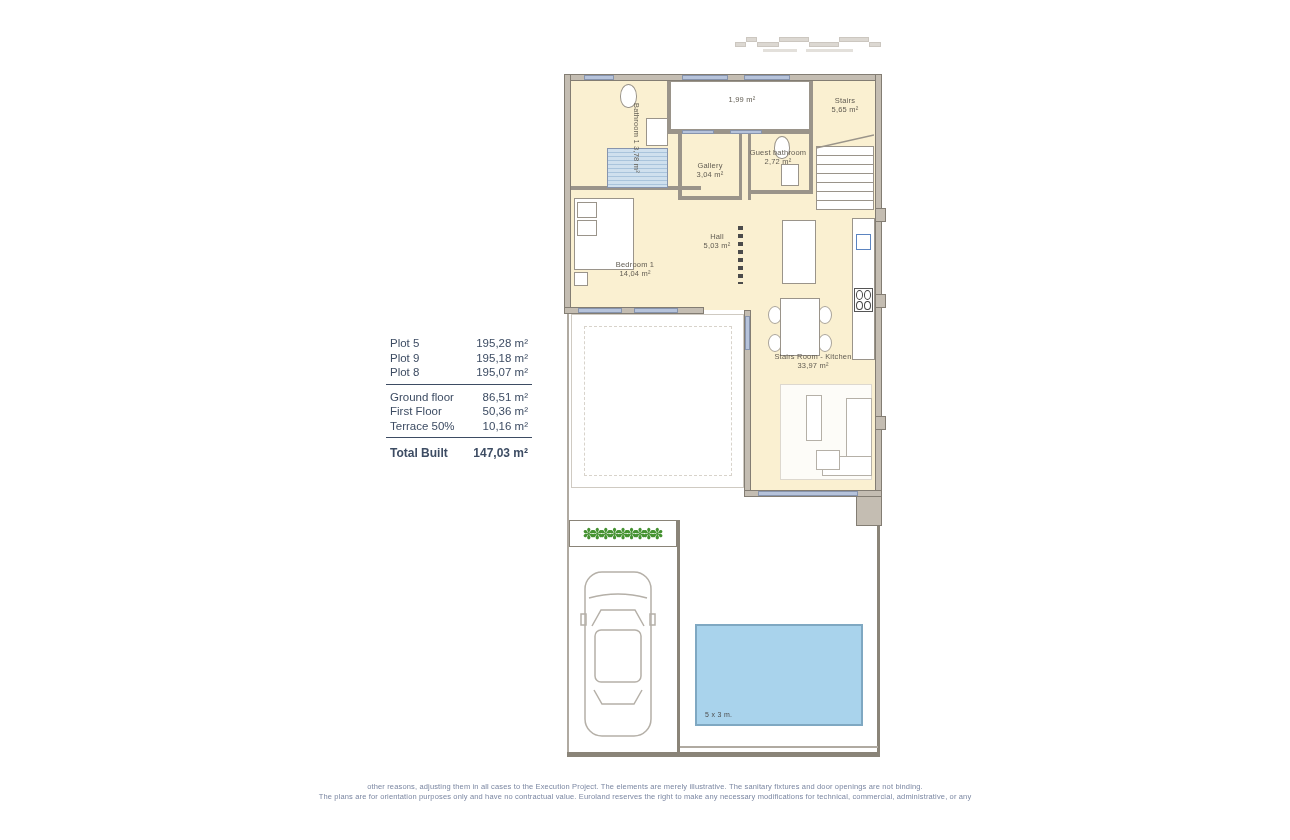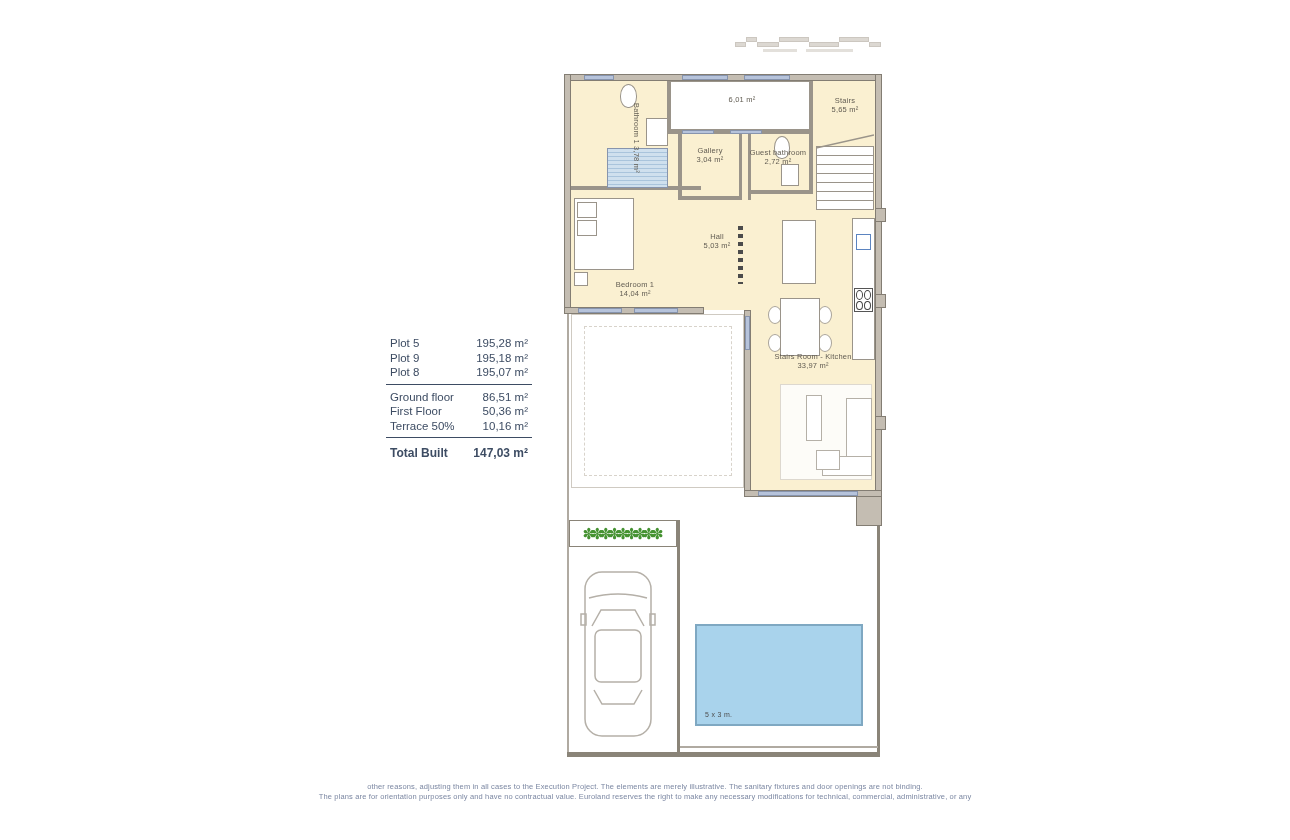"6,01 m²" span { text: 6,01 -> 1,99 }
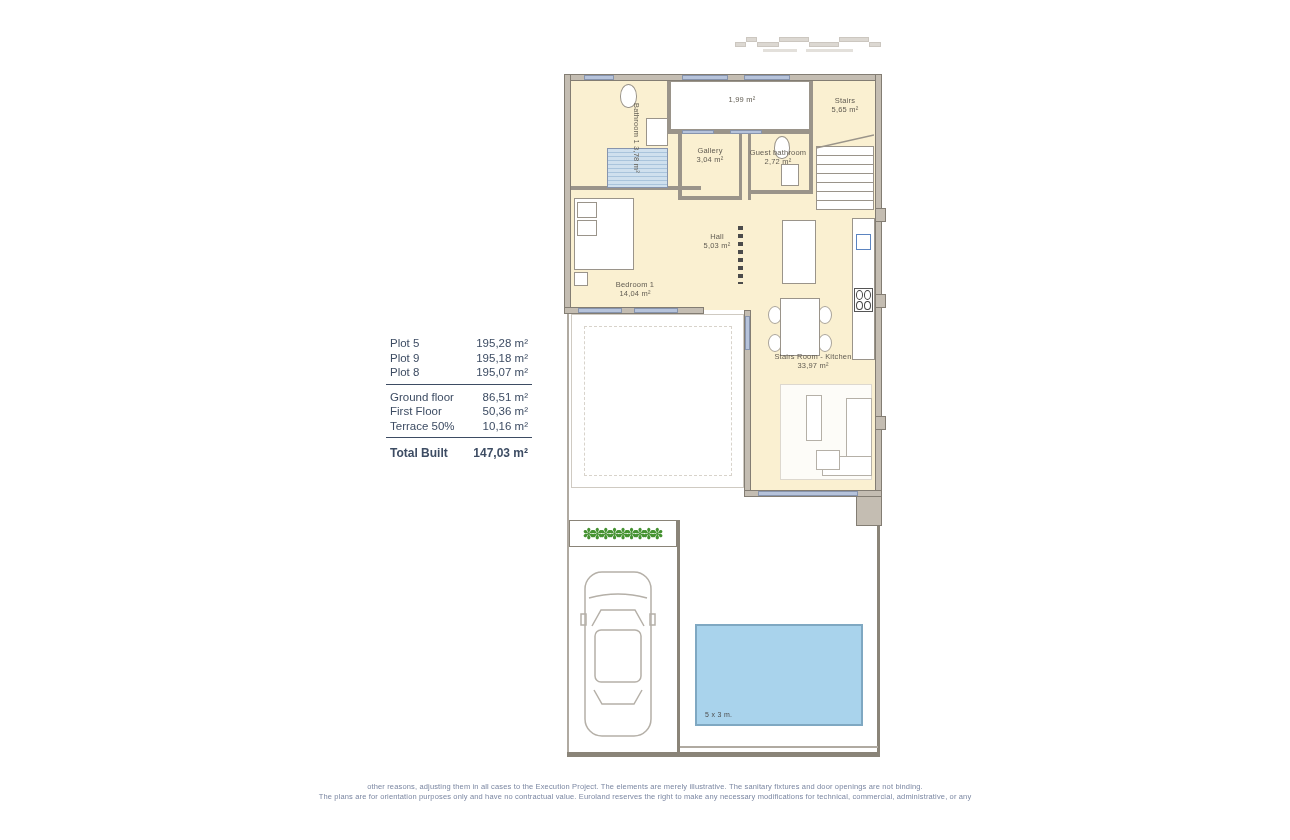"Gallery" div.rlabel { top: 78px -> 93px }
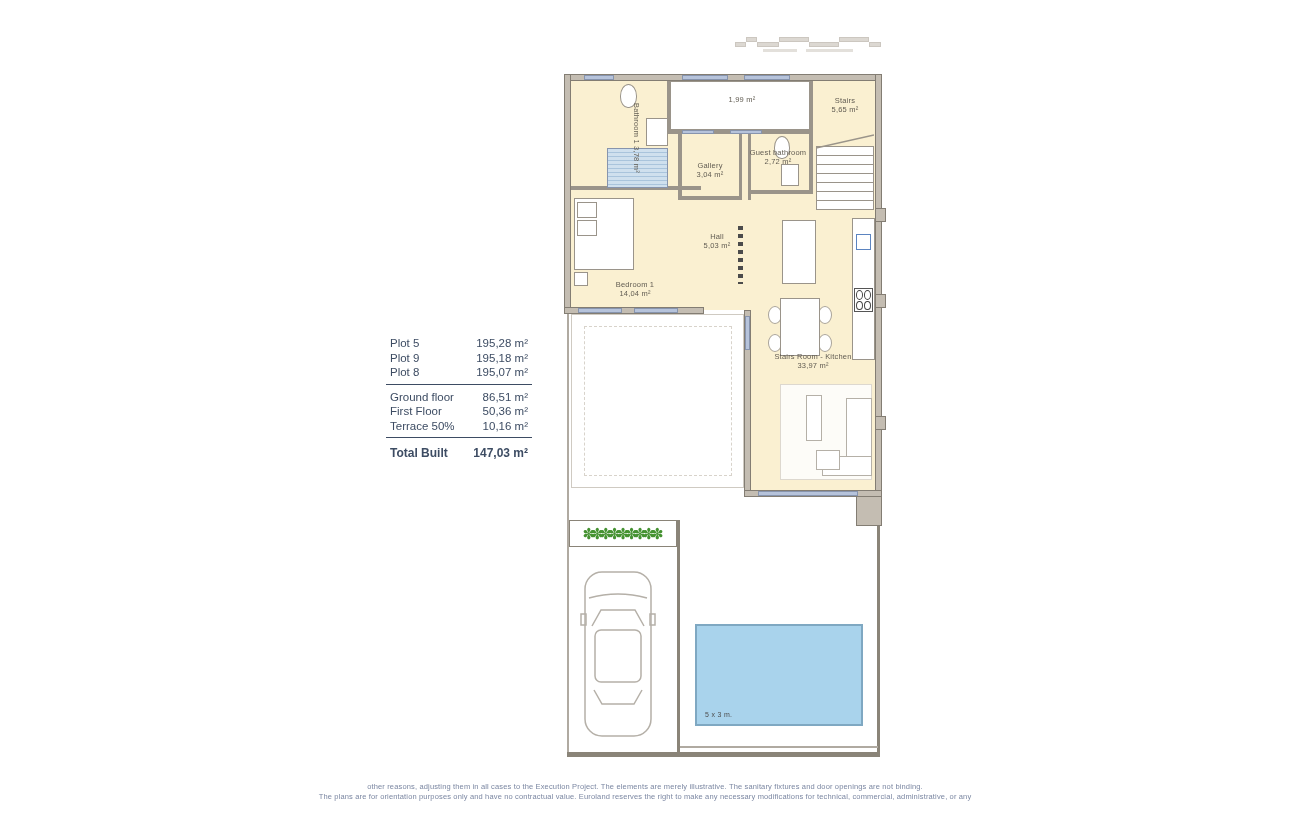"Bedroom 1" div.rlabel { top: 212px -> 192px }
